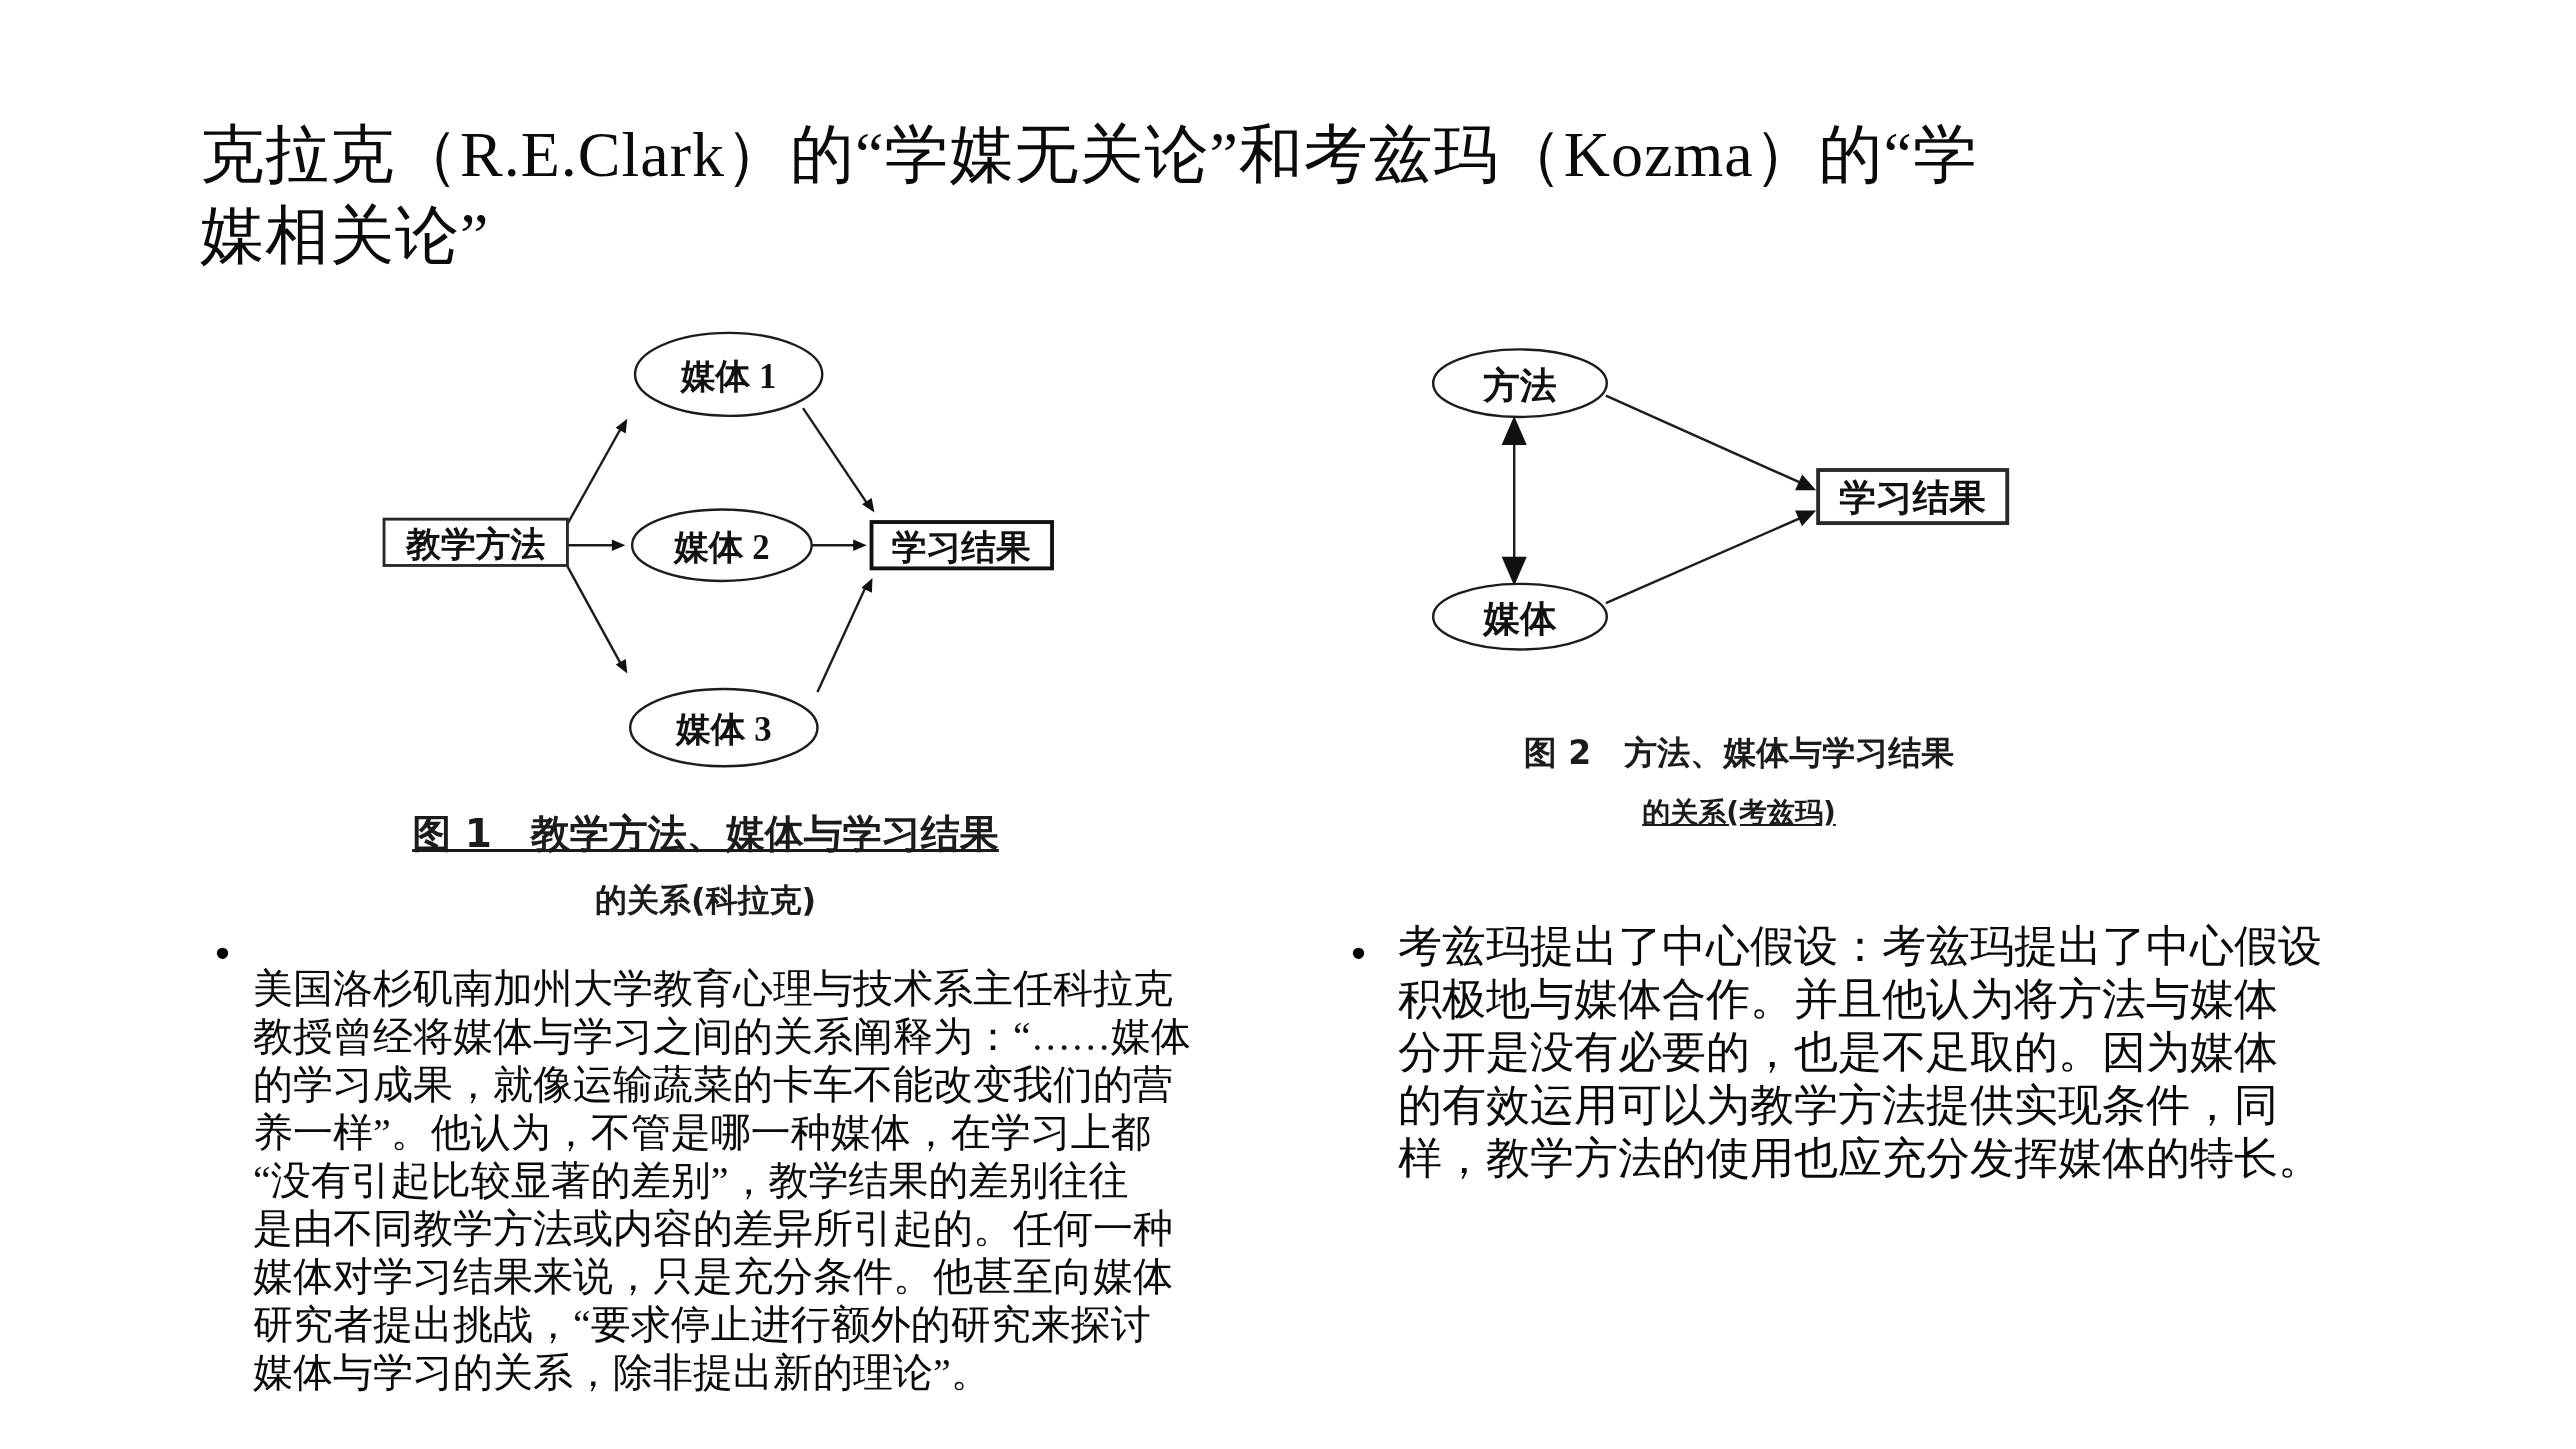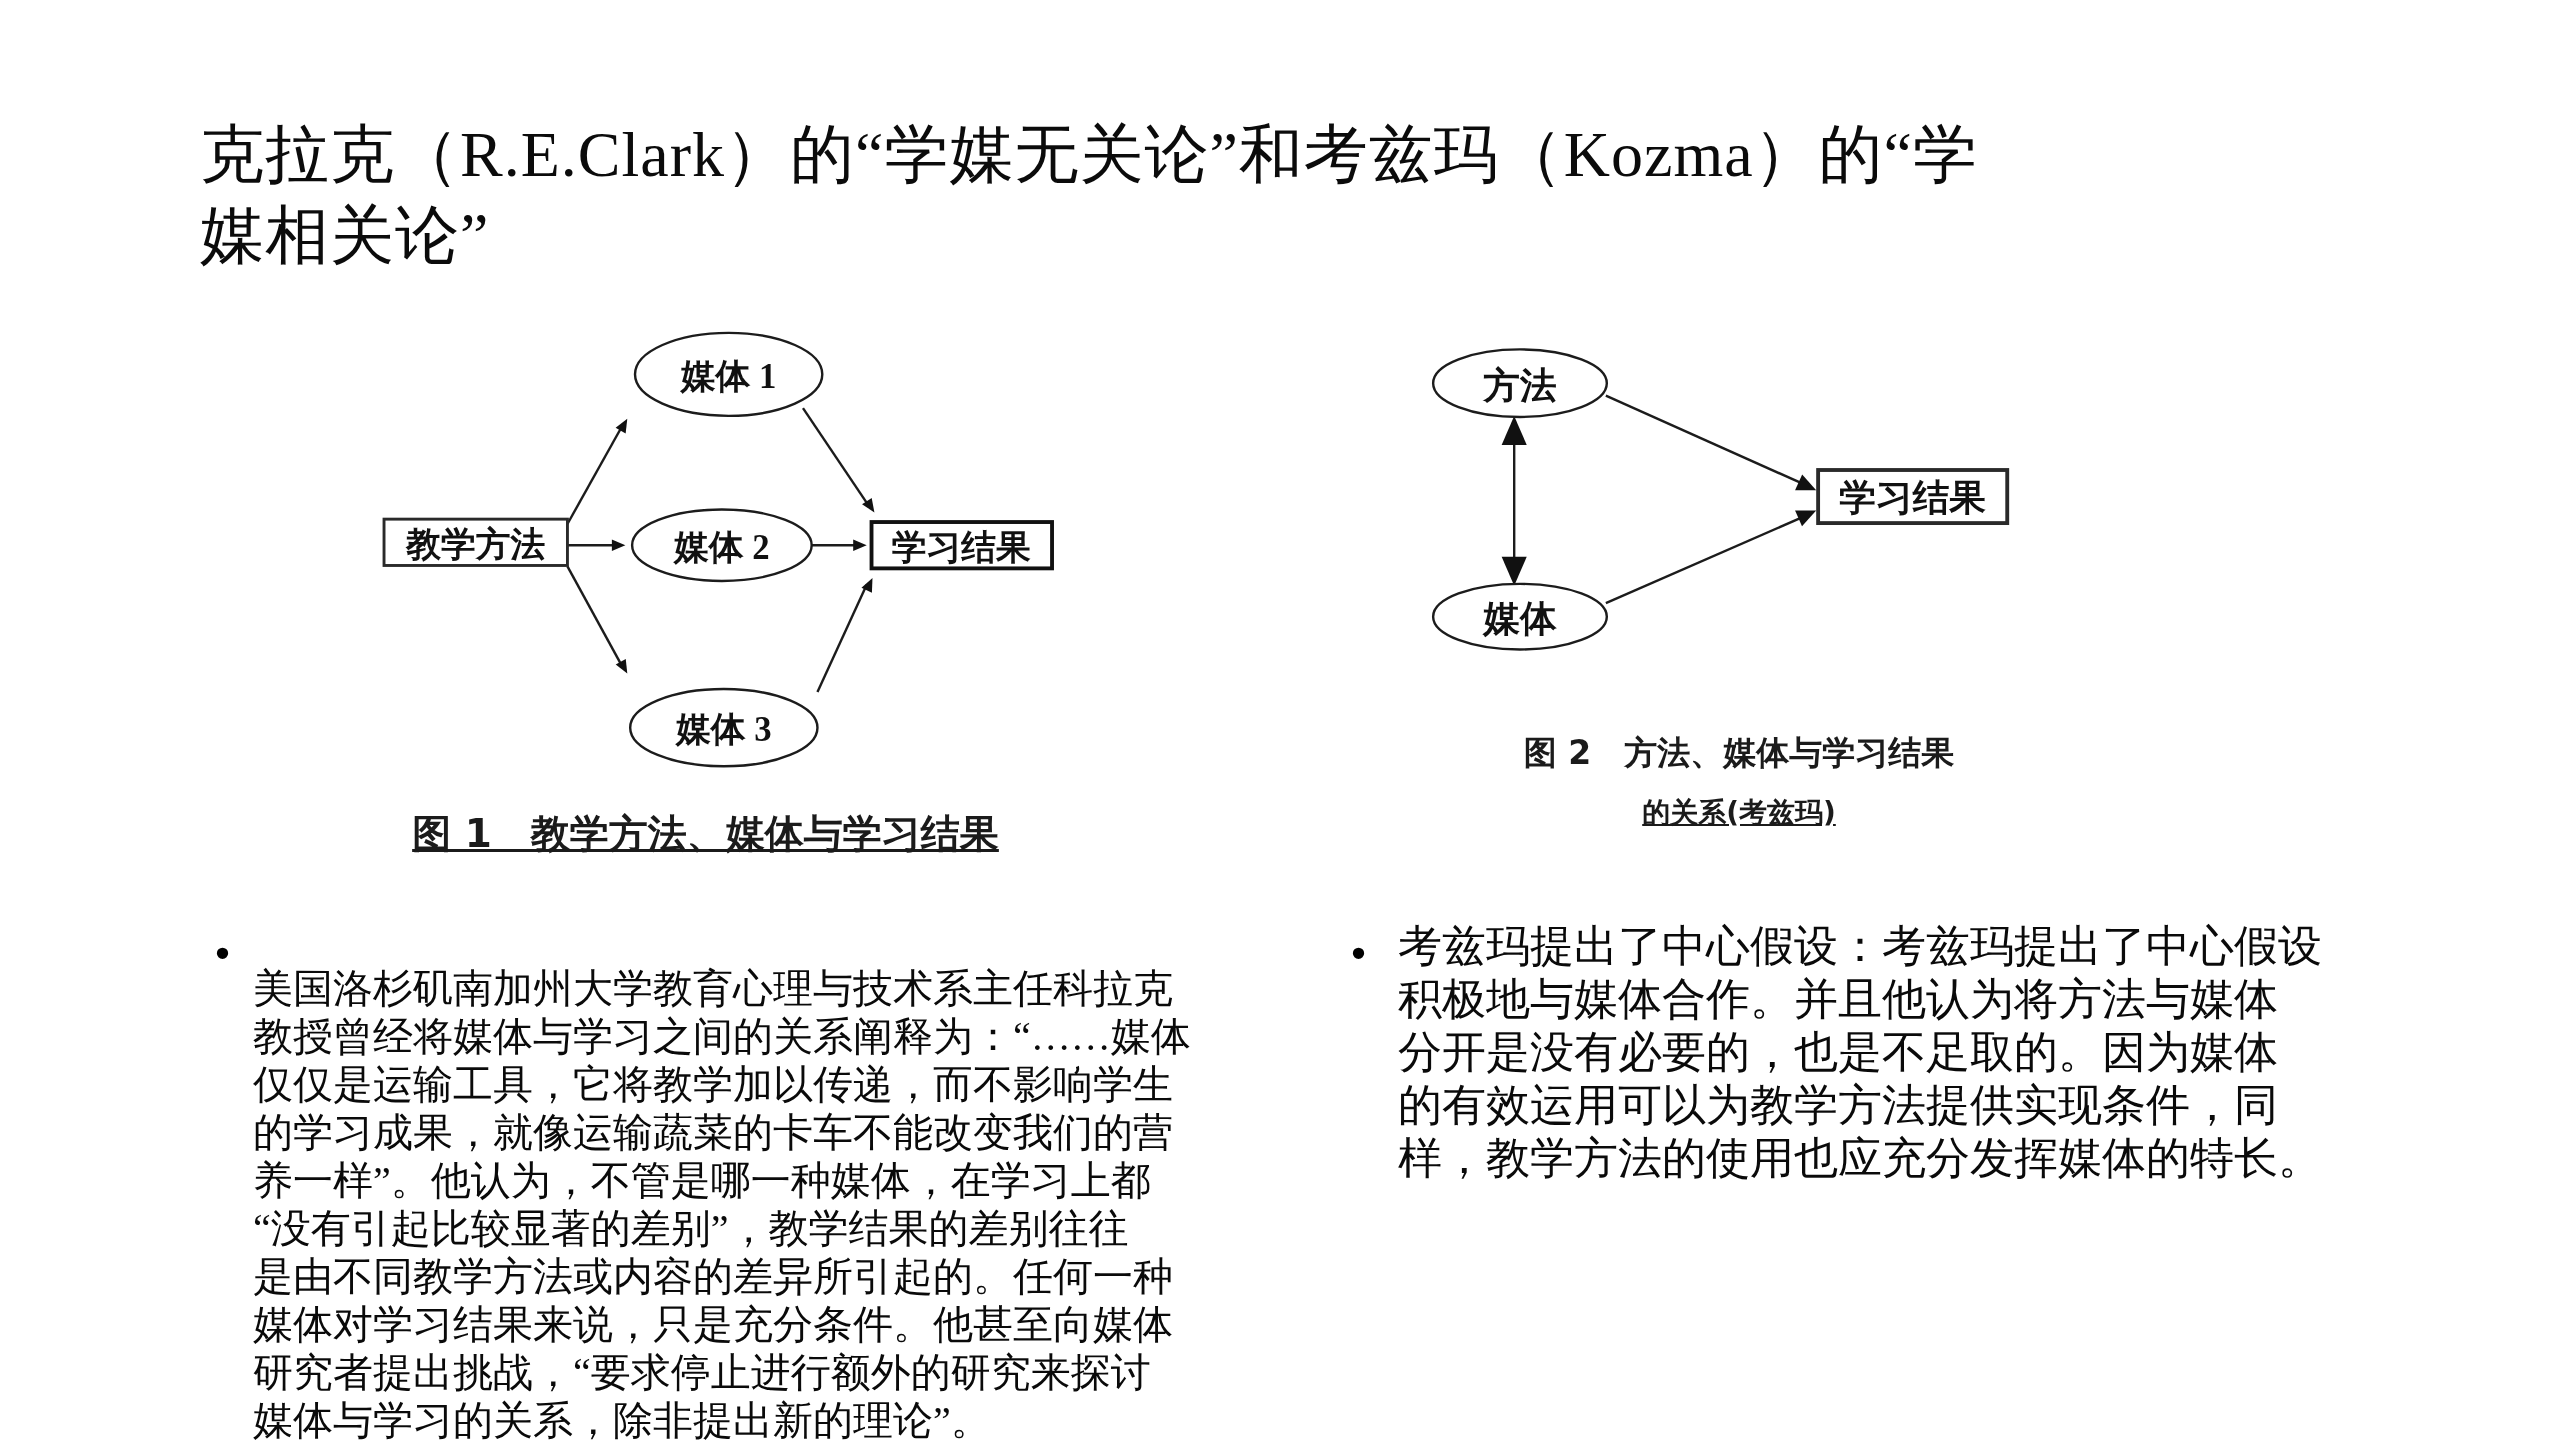"的关系(科拉克)" div.cap-l2 { html: none -> <div>的关系(科拉克)</div> }
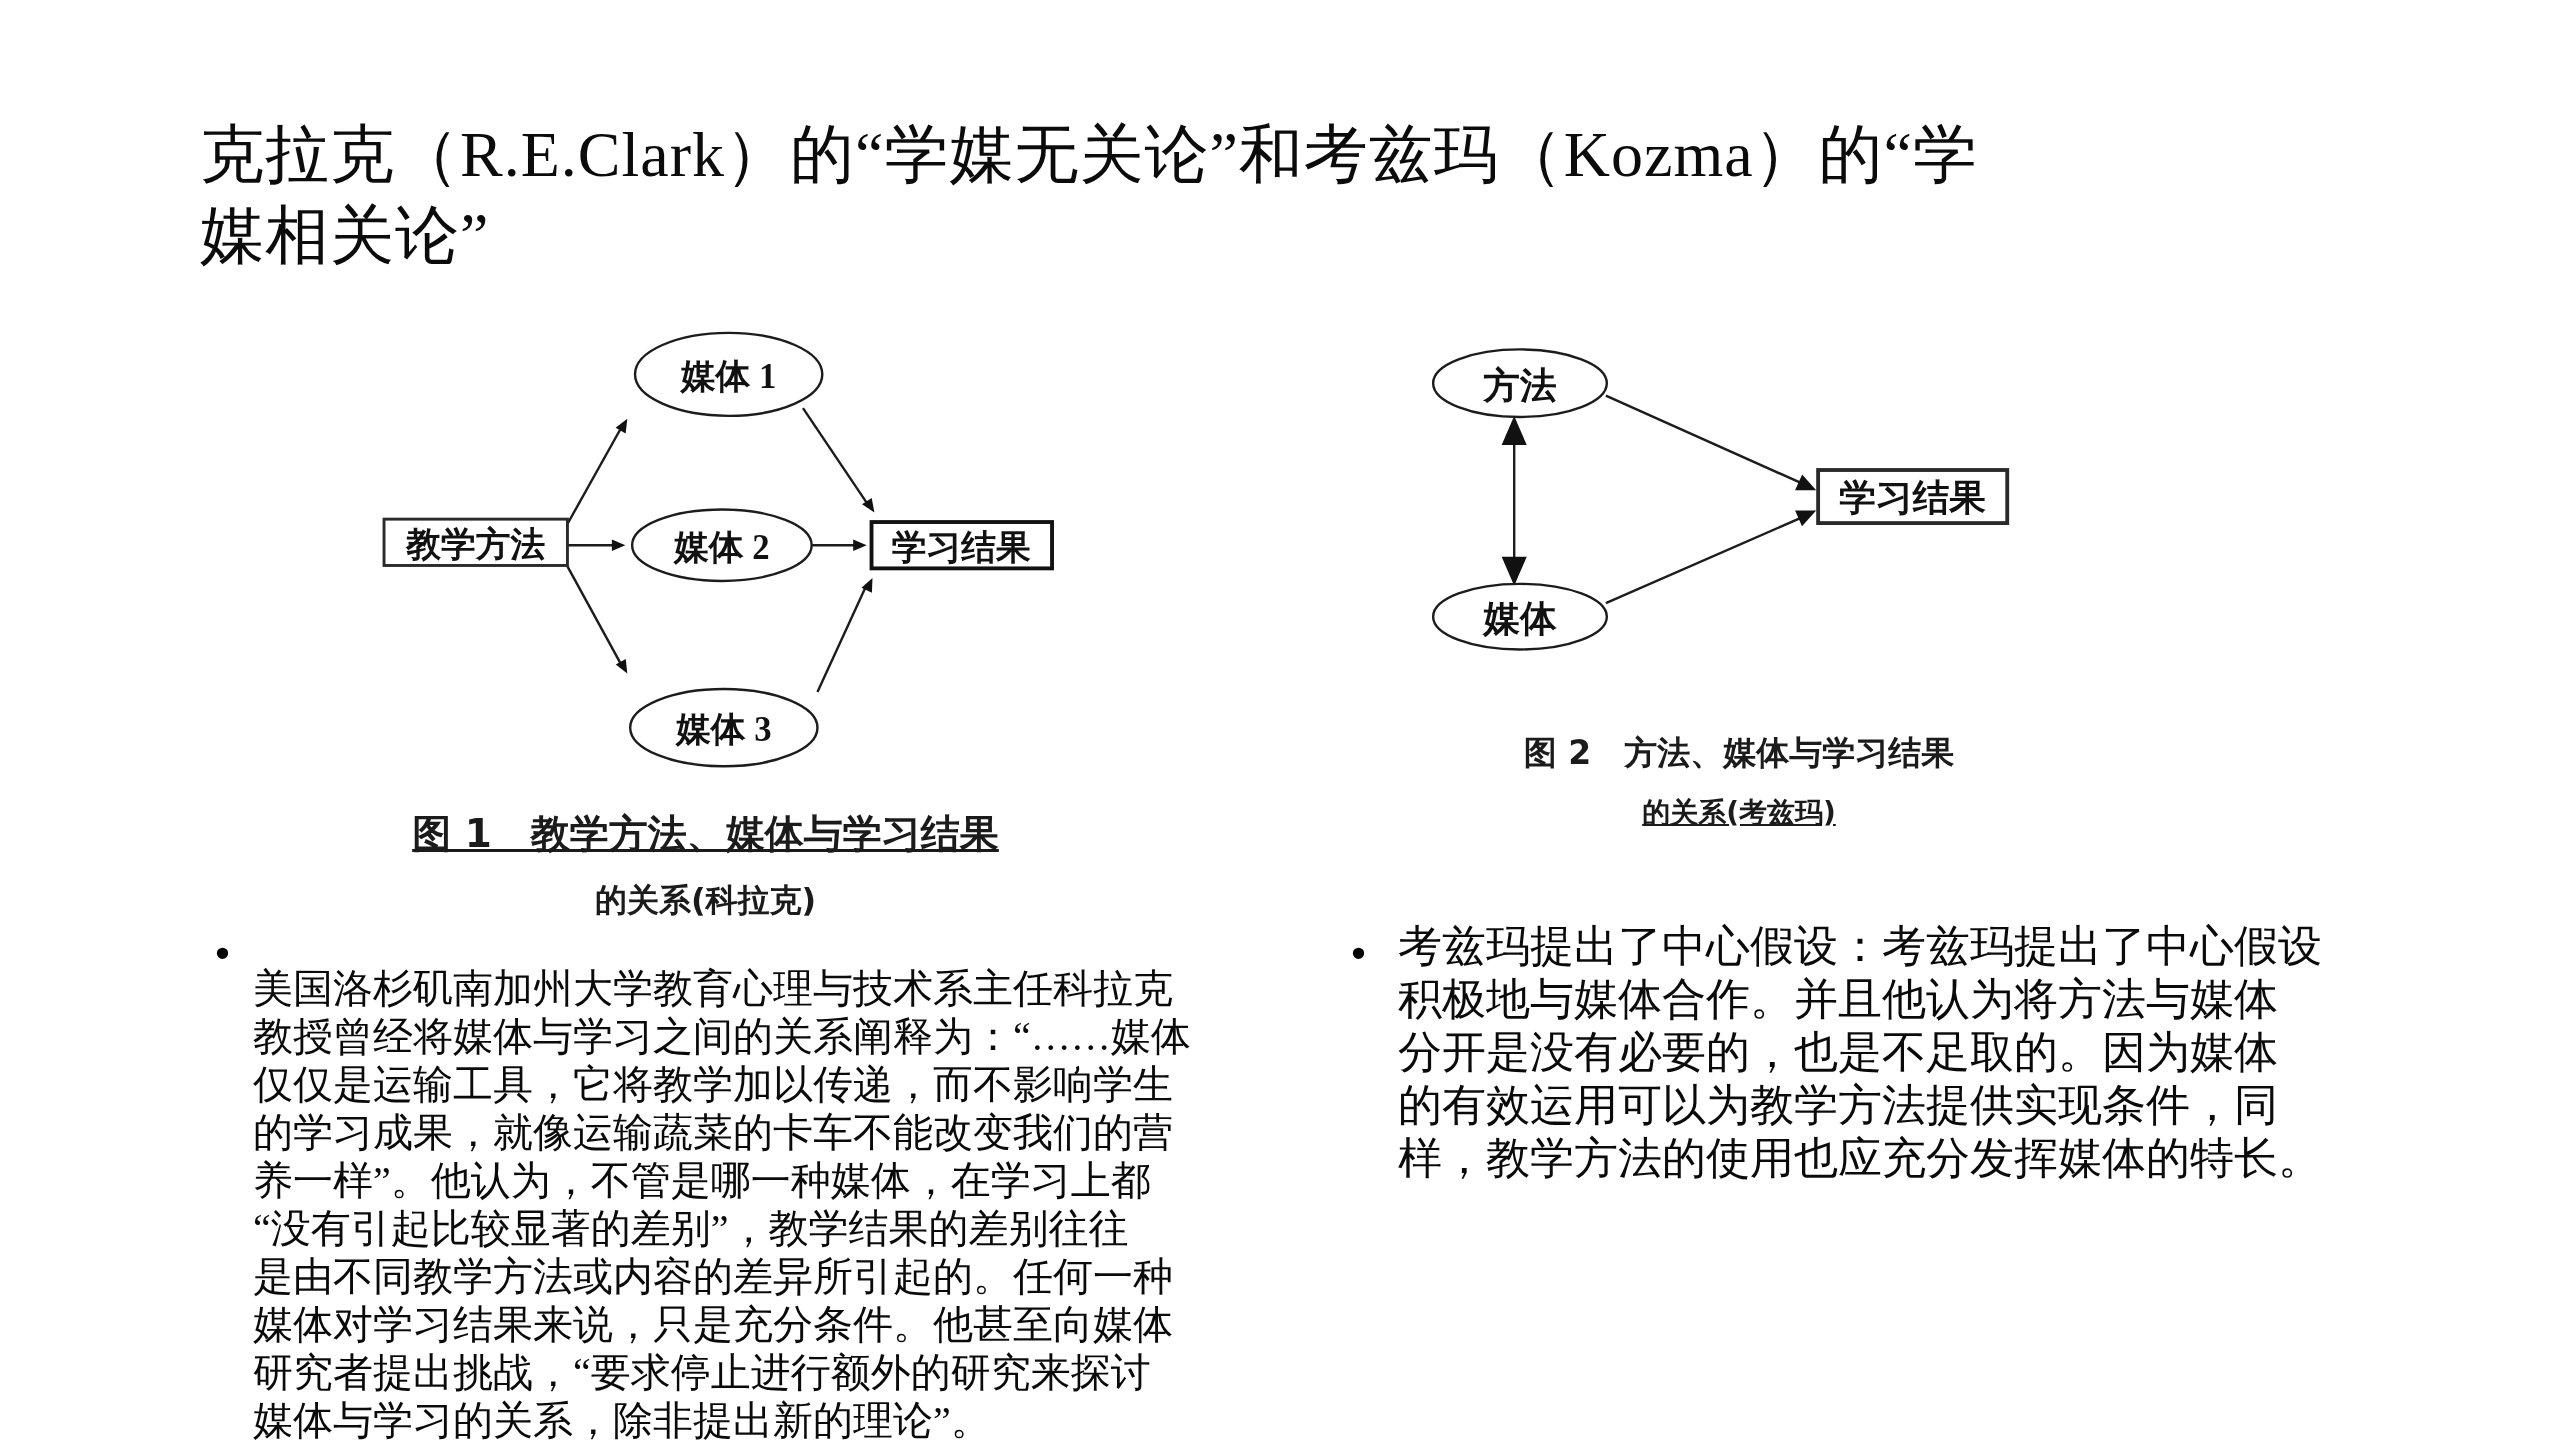"仅仅是运输工具，它将教学加以传递，而不影响学生" div.bl { html: <div>仅仅是运输工具，它将教学加以传递，而不影响学生</div> -> none }
